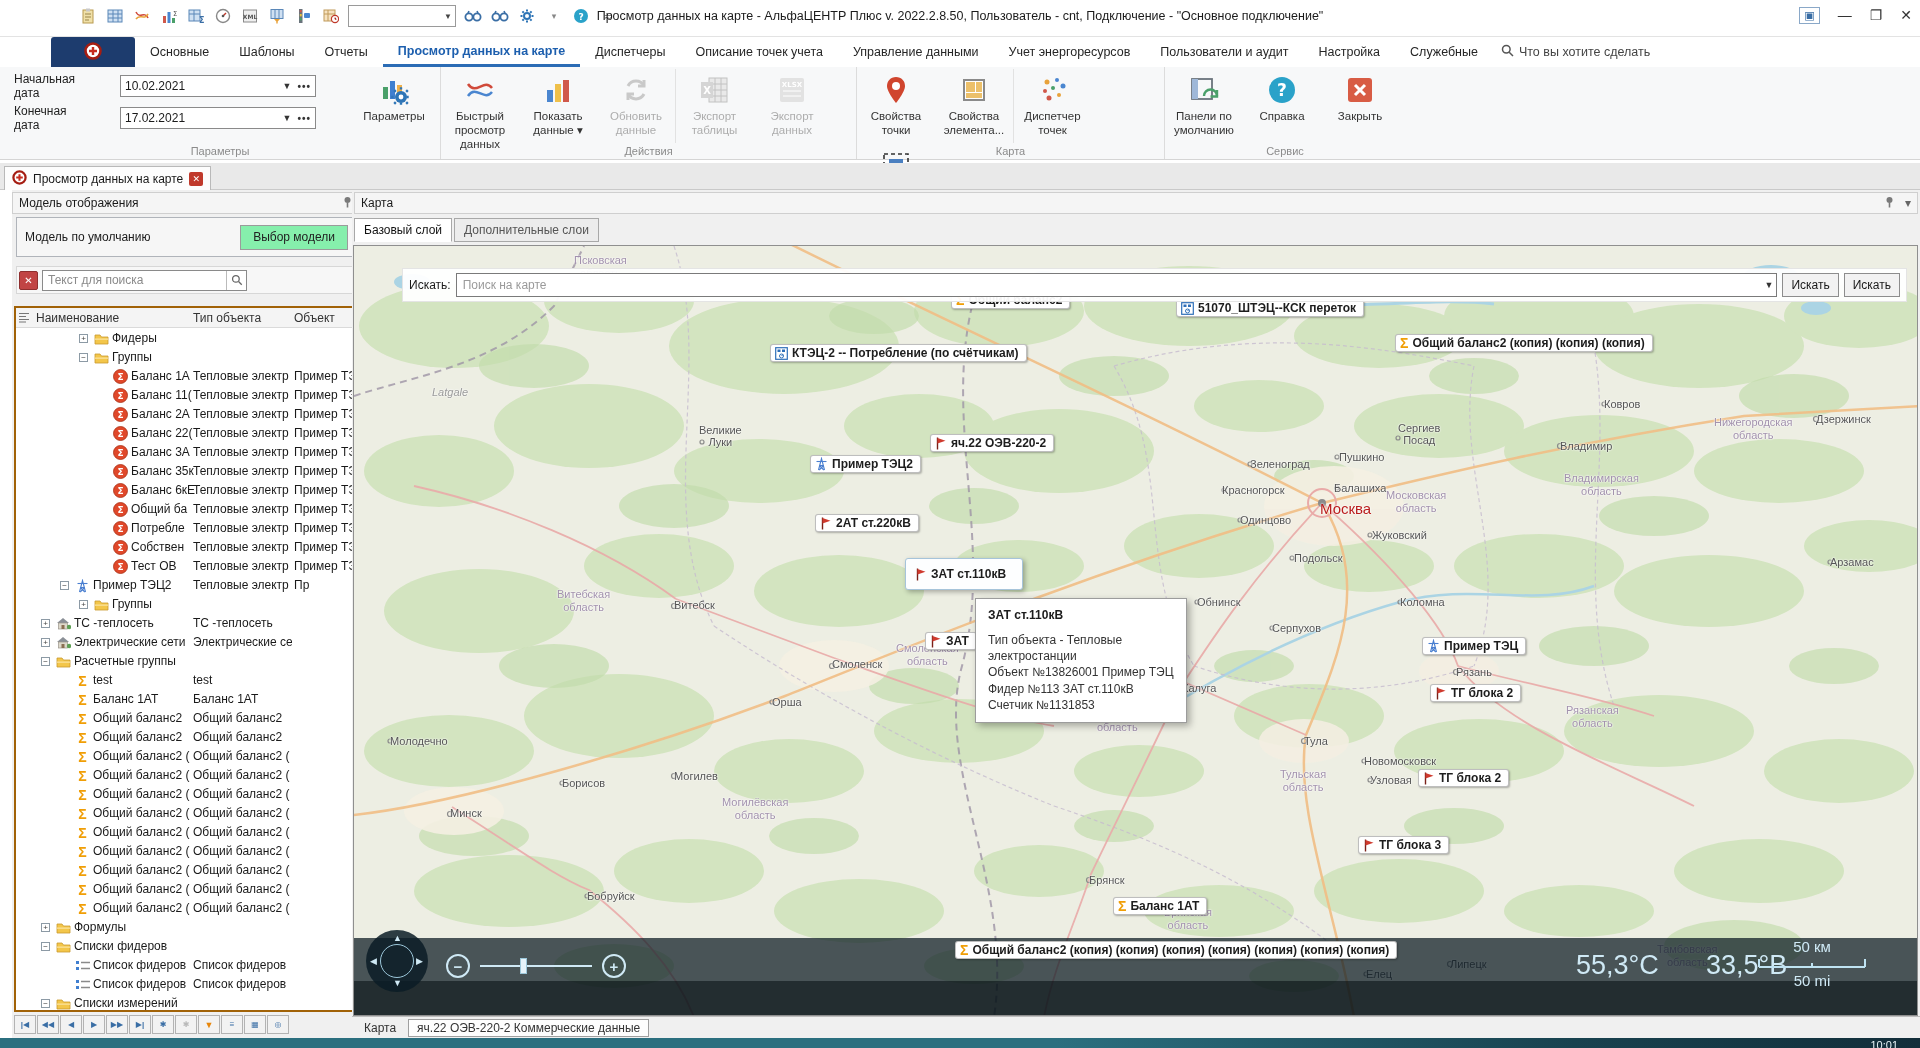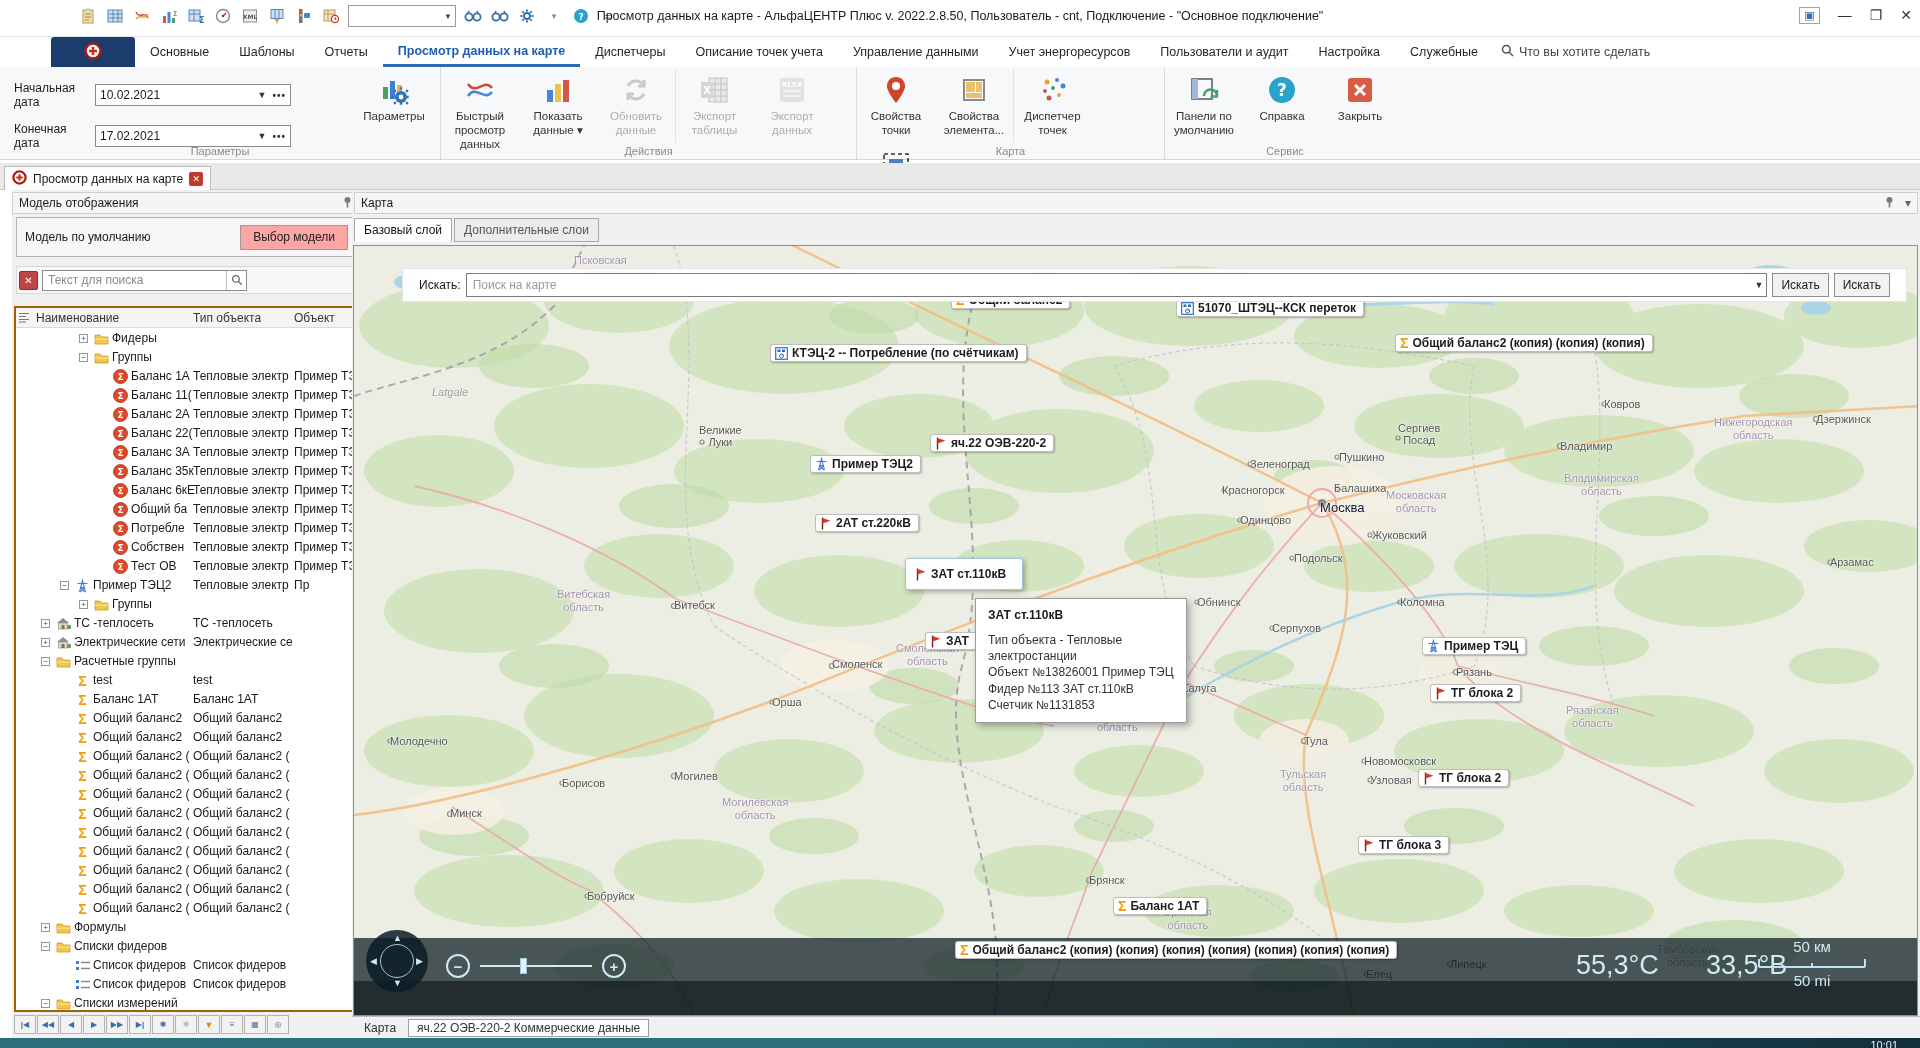"Начальная дата" .dateline { gap: none -> 25px; margin-top: 15px -> 6px }
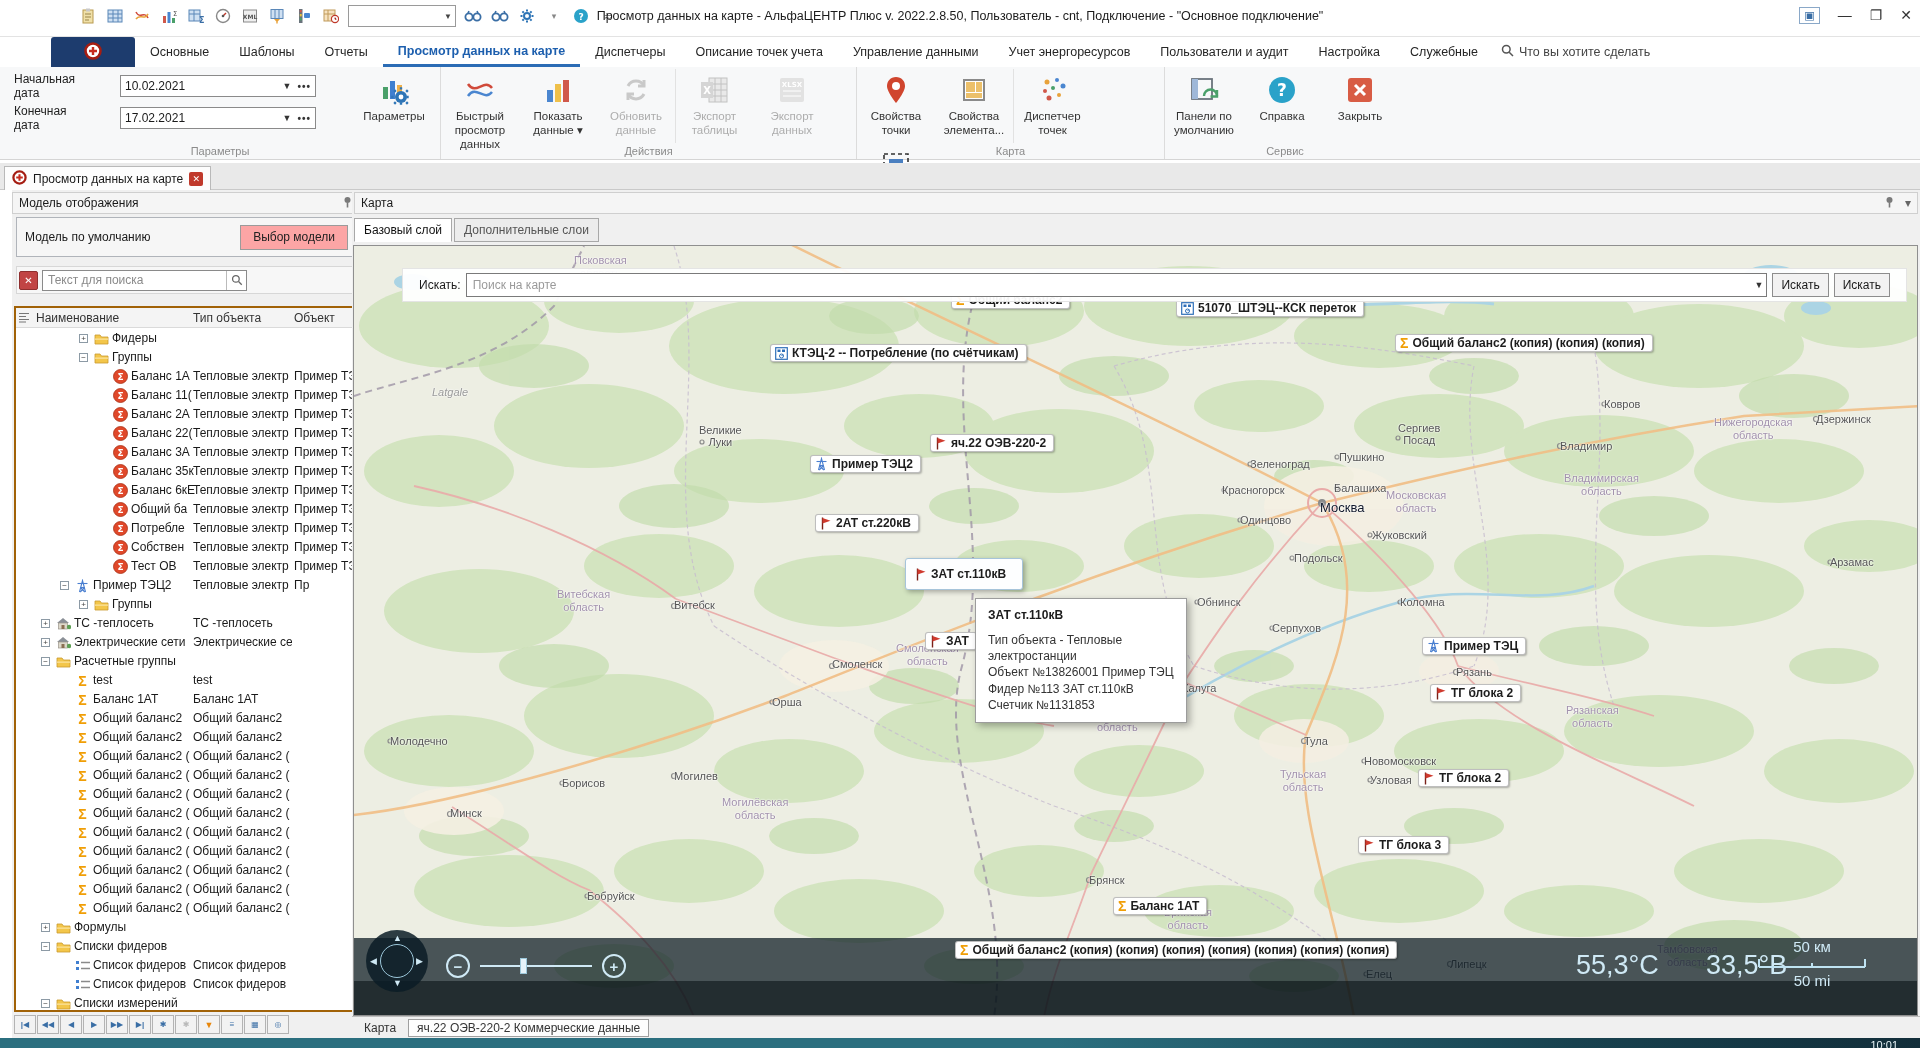"Выбор модели" .graybtn { background: #fca5a5 -> #86efac }
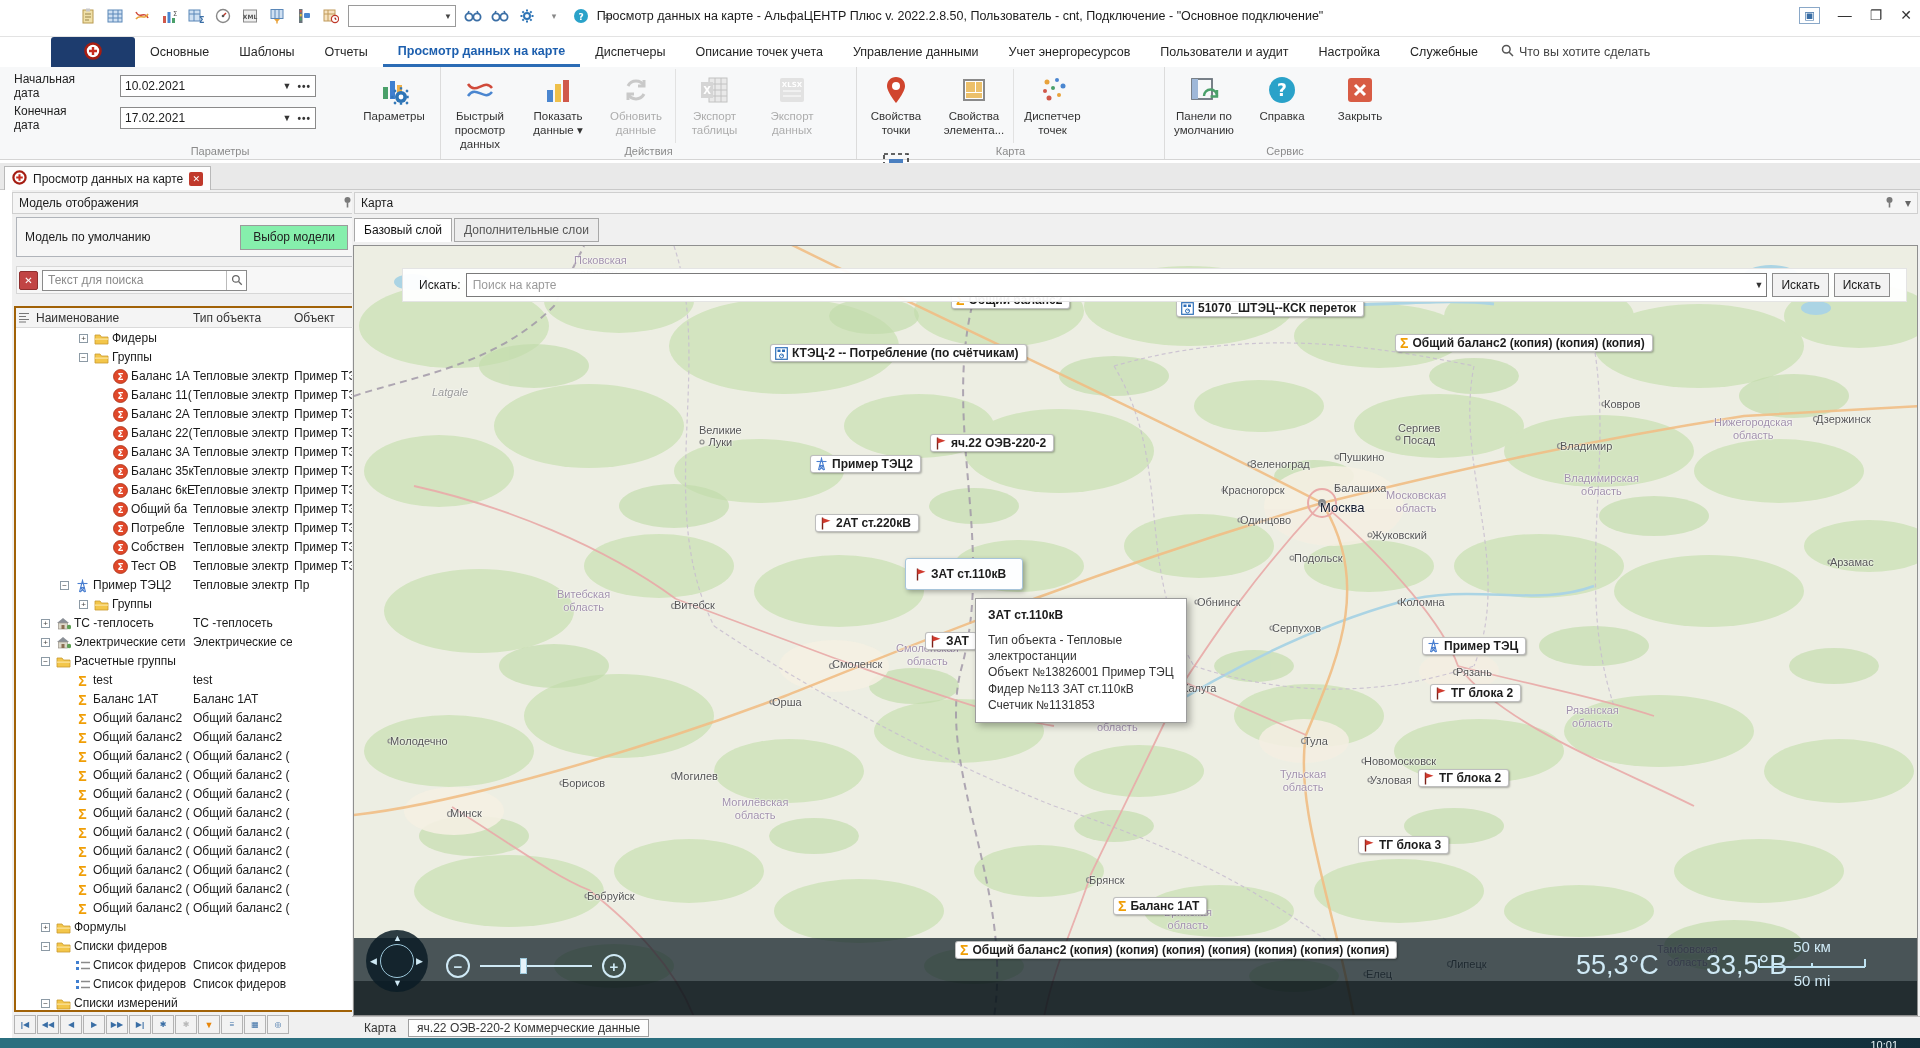"Искать:" #searchband { padding: 0 16px -> 0 6px }
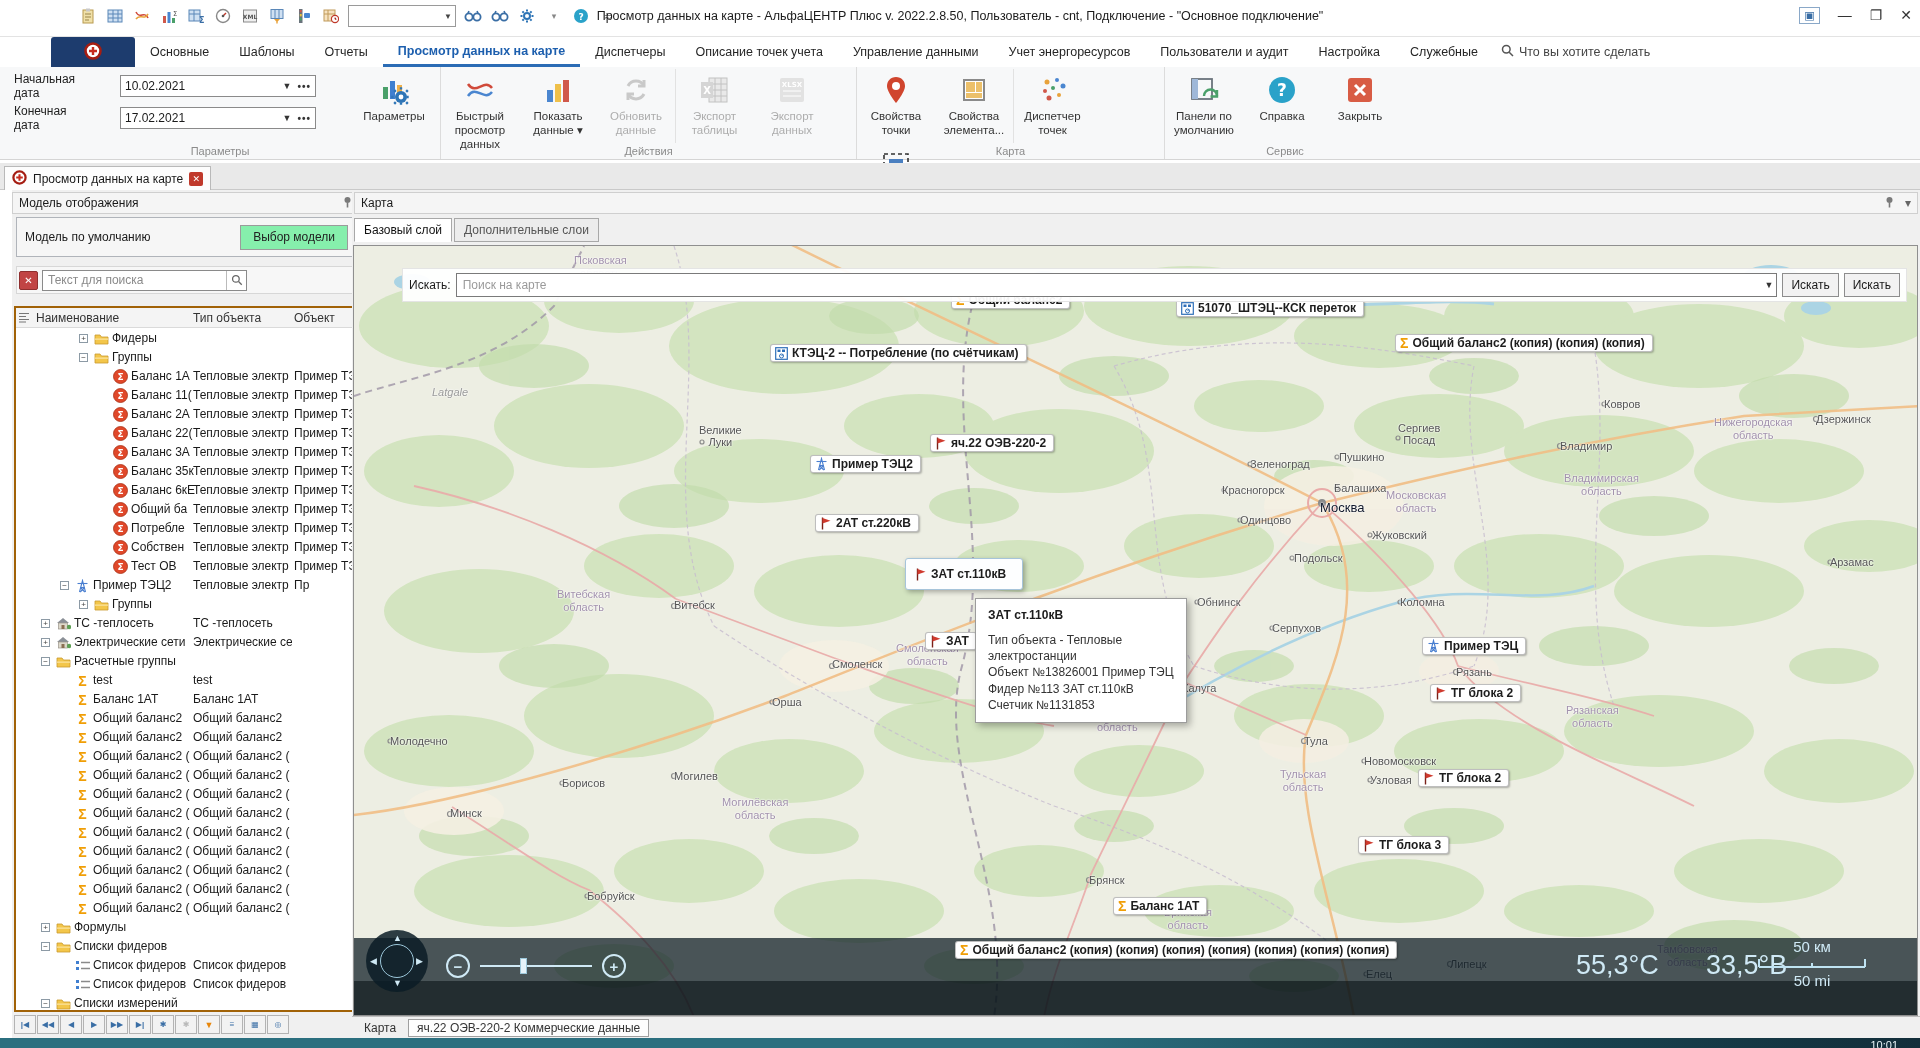"Москва" .maplabel.m { color: #0f172a -> #b91c1c; font-size: 13px -> 15px }
